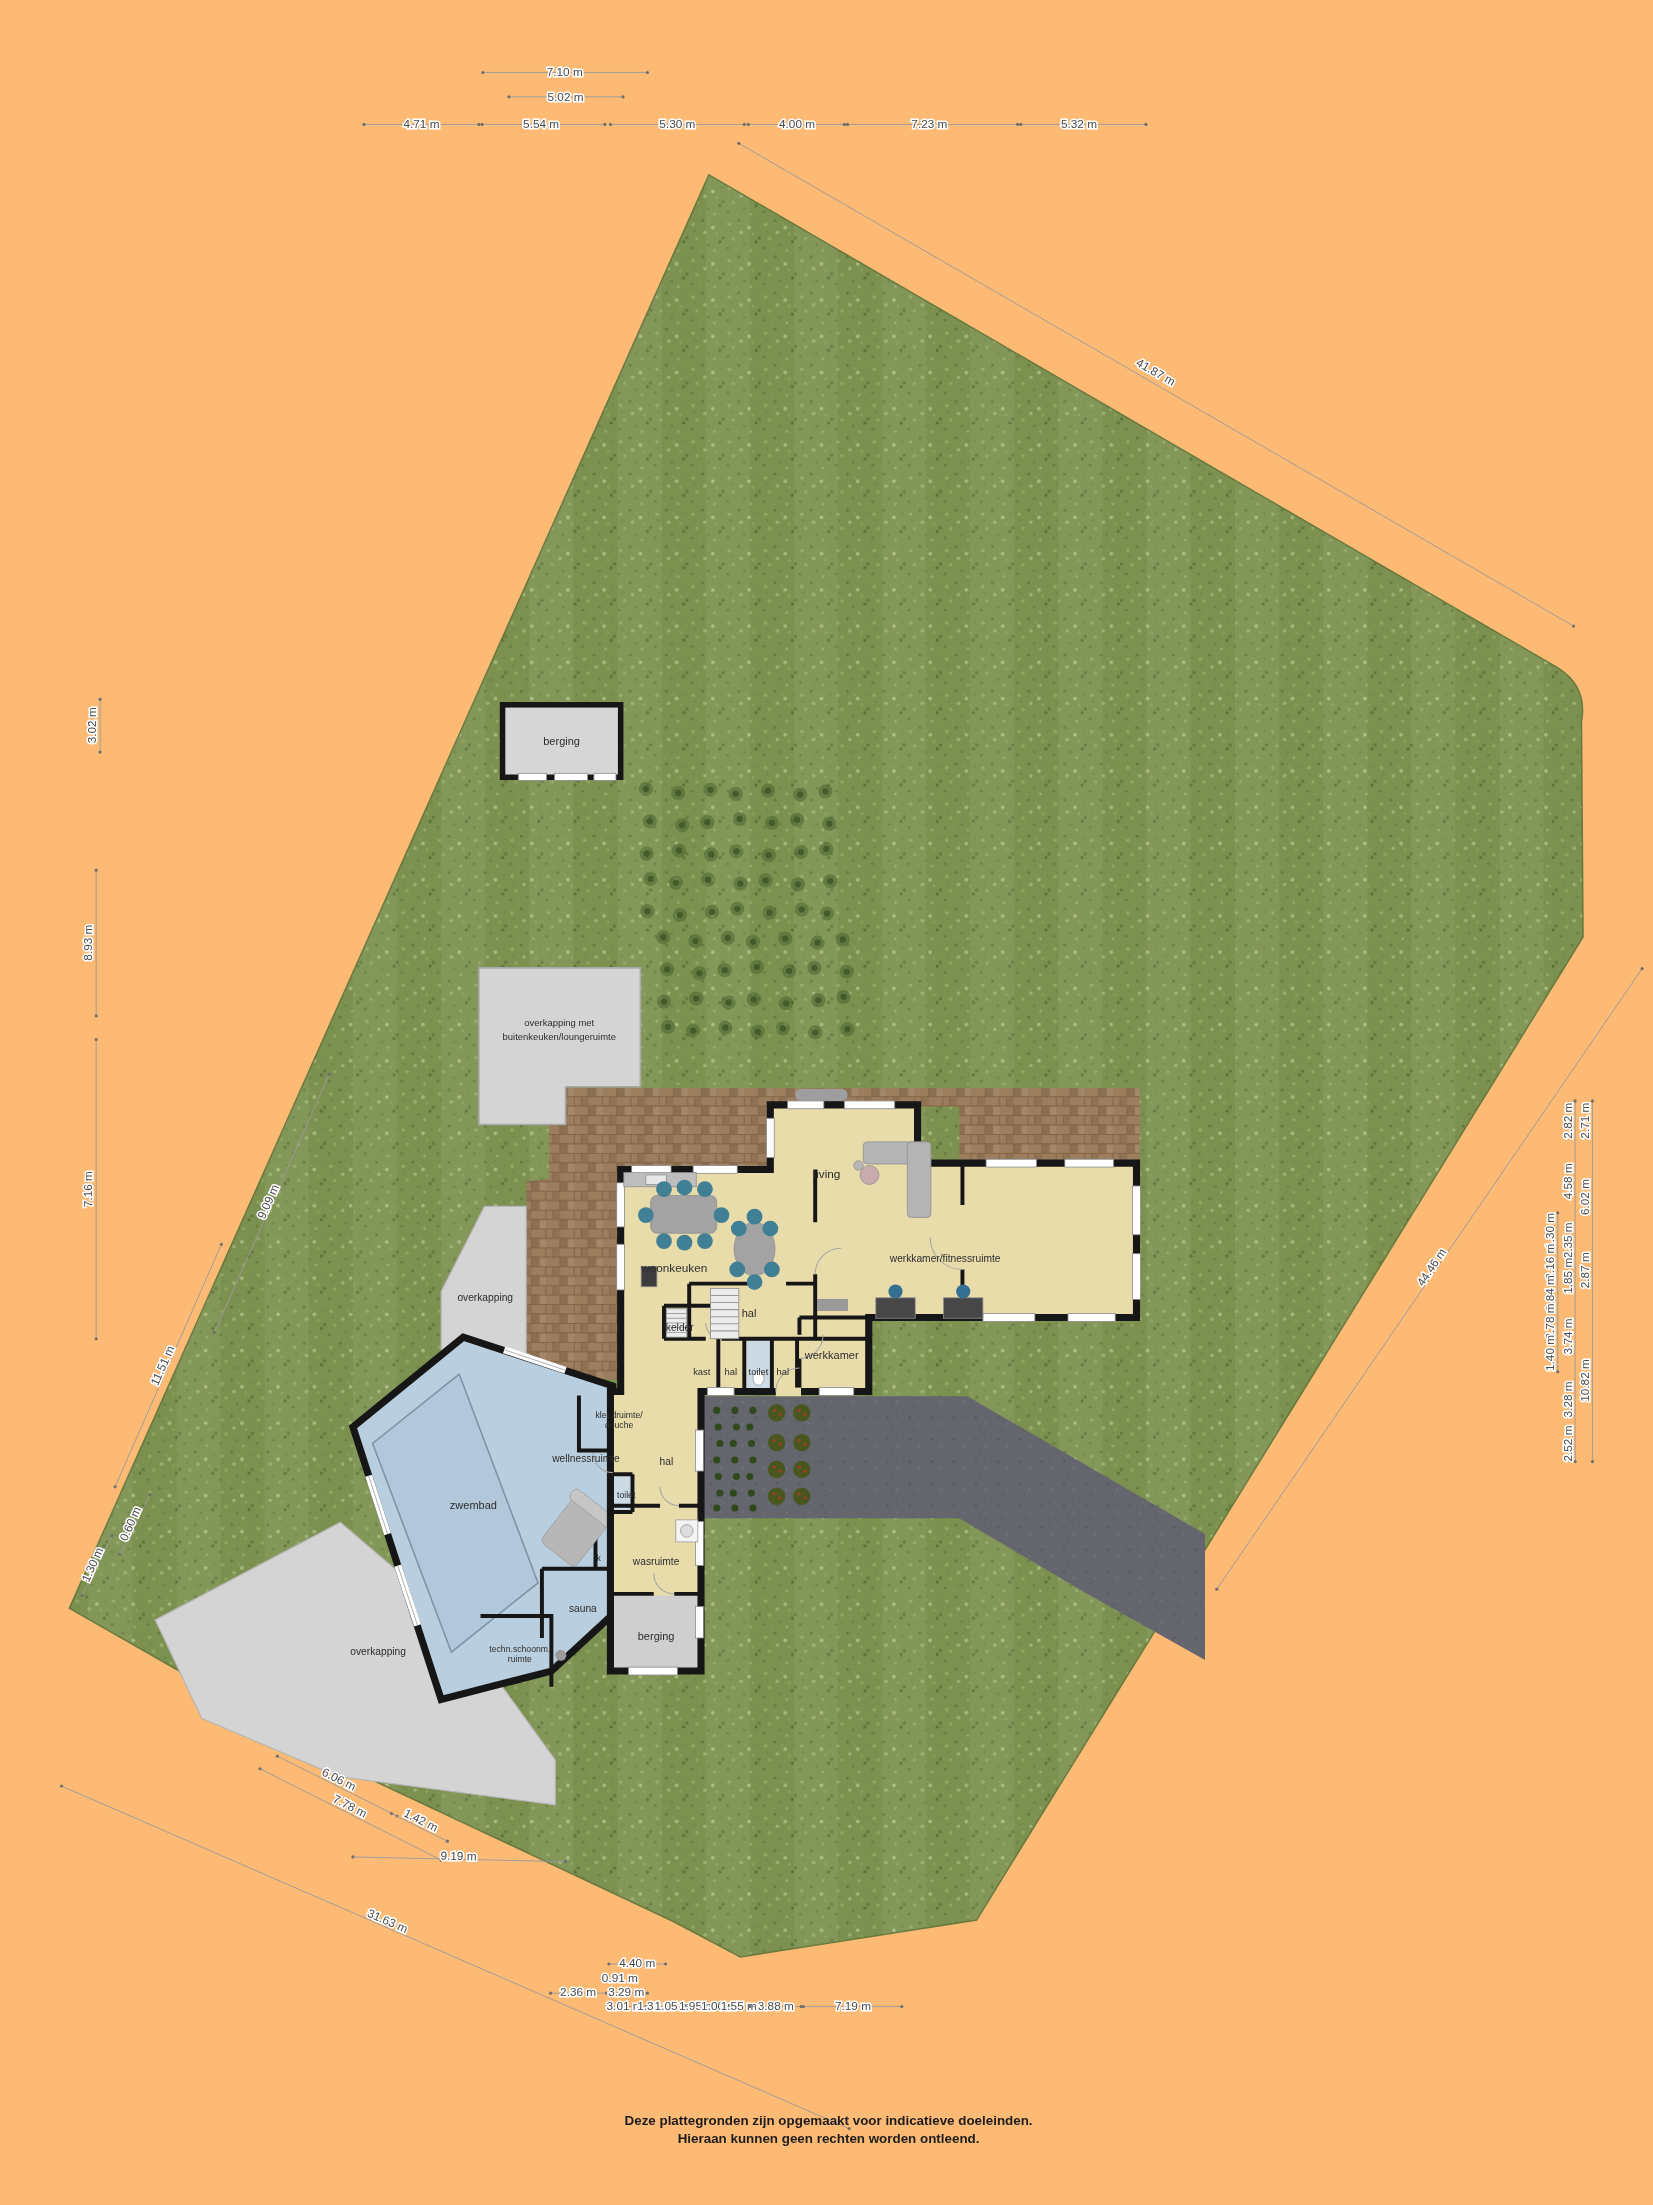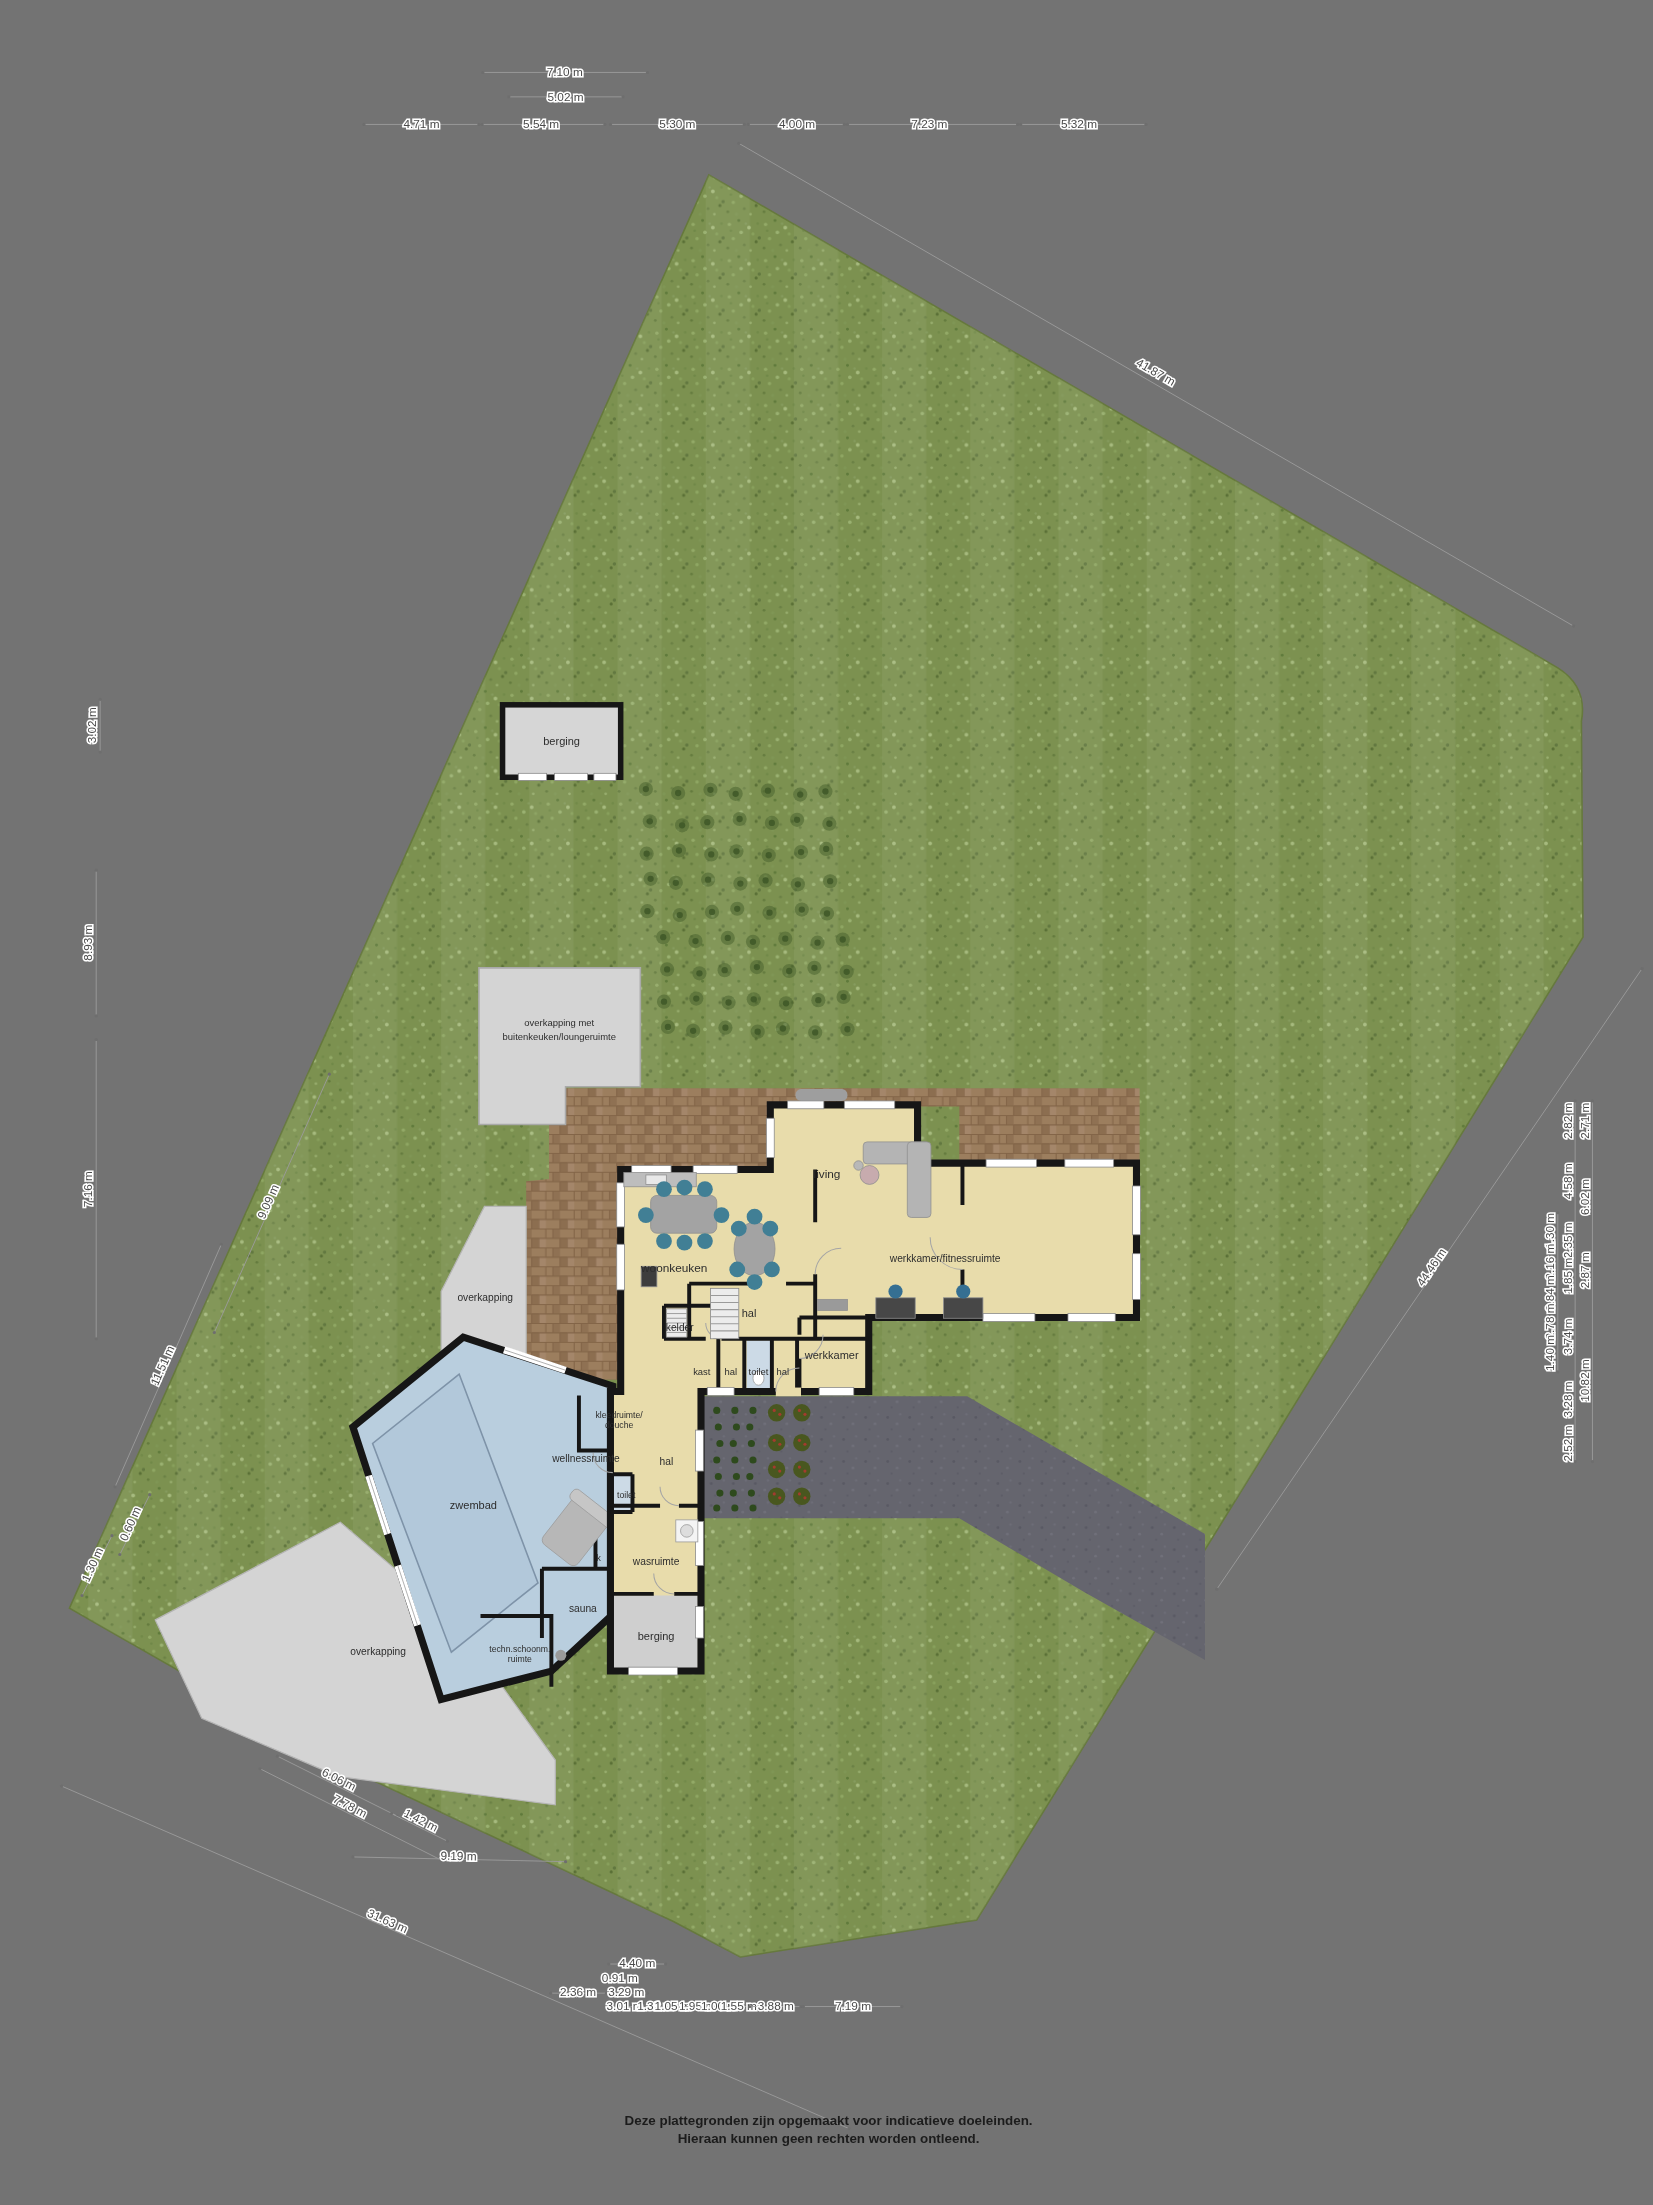"7.10 m" .page { background: #737373 -> #fdba74 }
